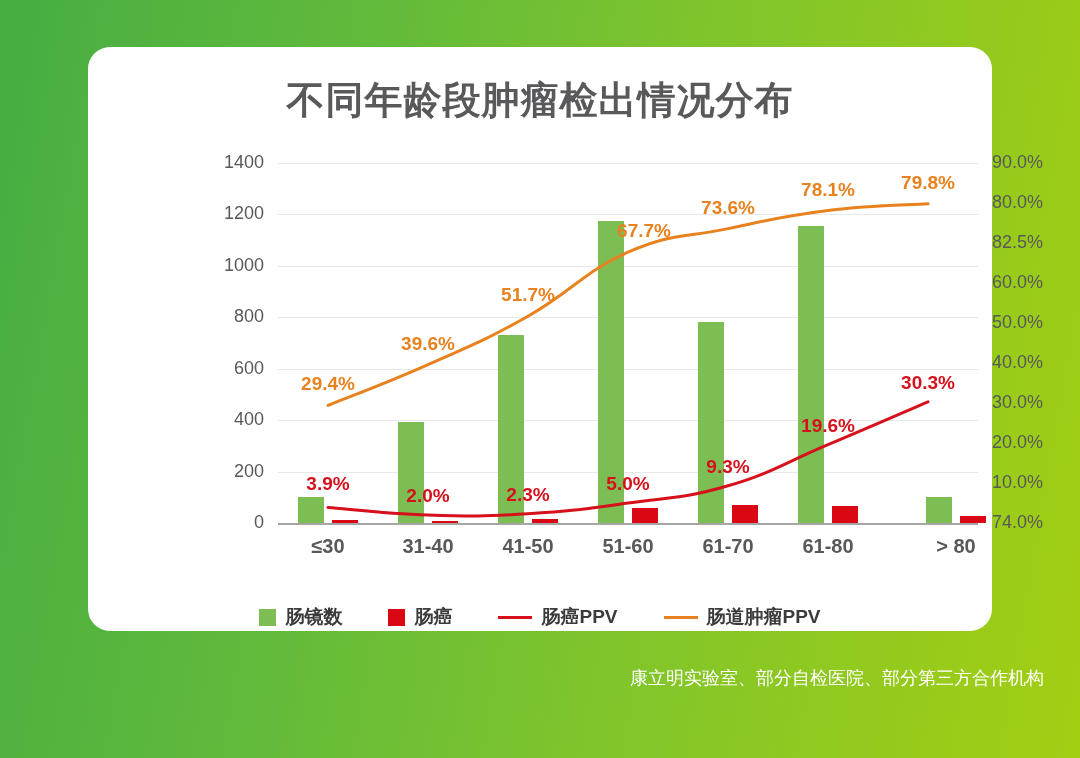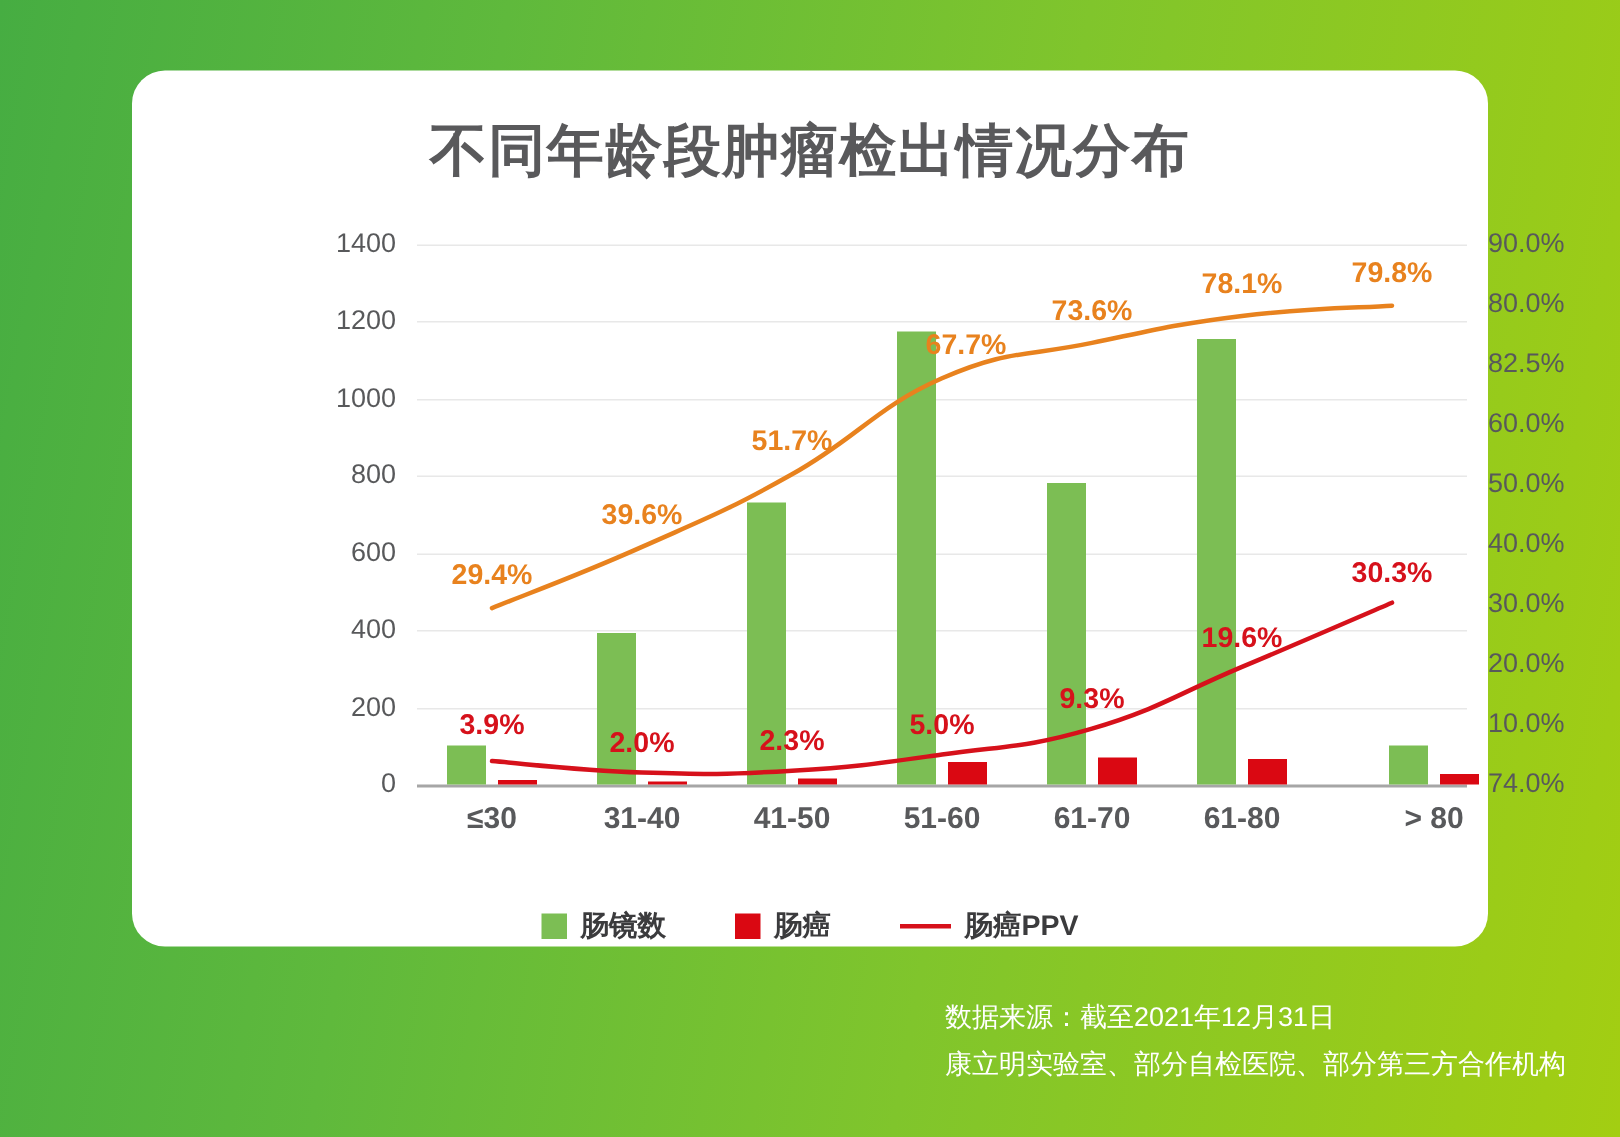"肠道肿瘤PPV" div.legend-item { html: none -> <div> <span></span> <span>肠道肿瘤PPV</span> </div> }
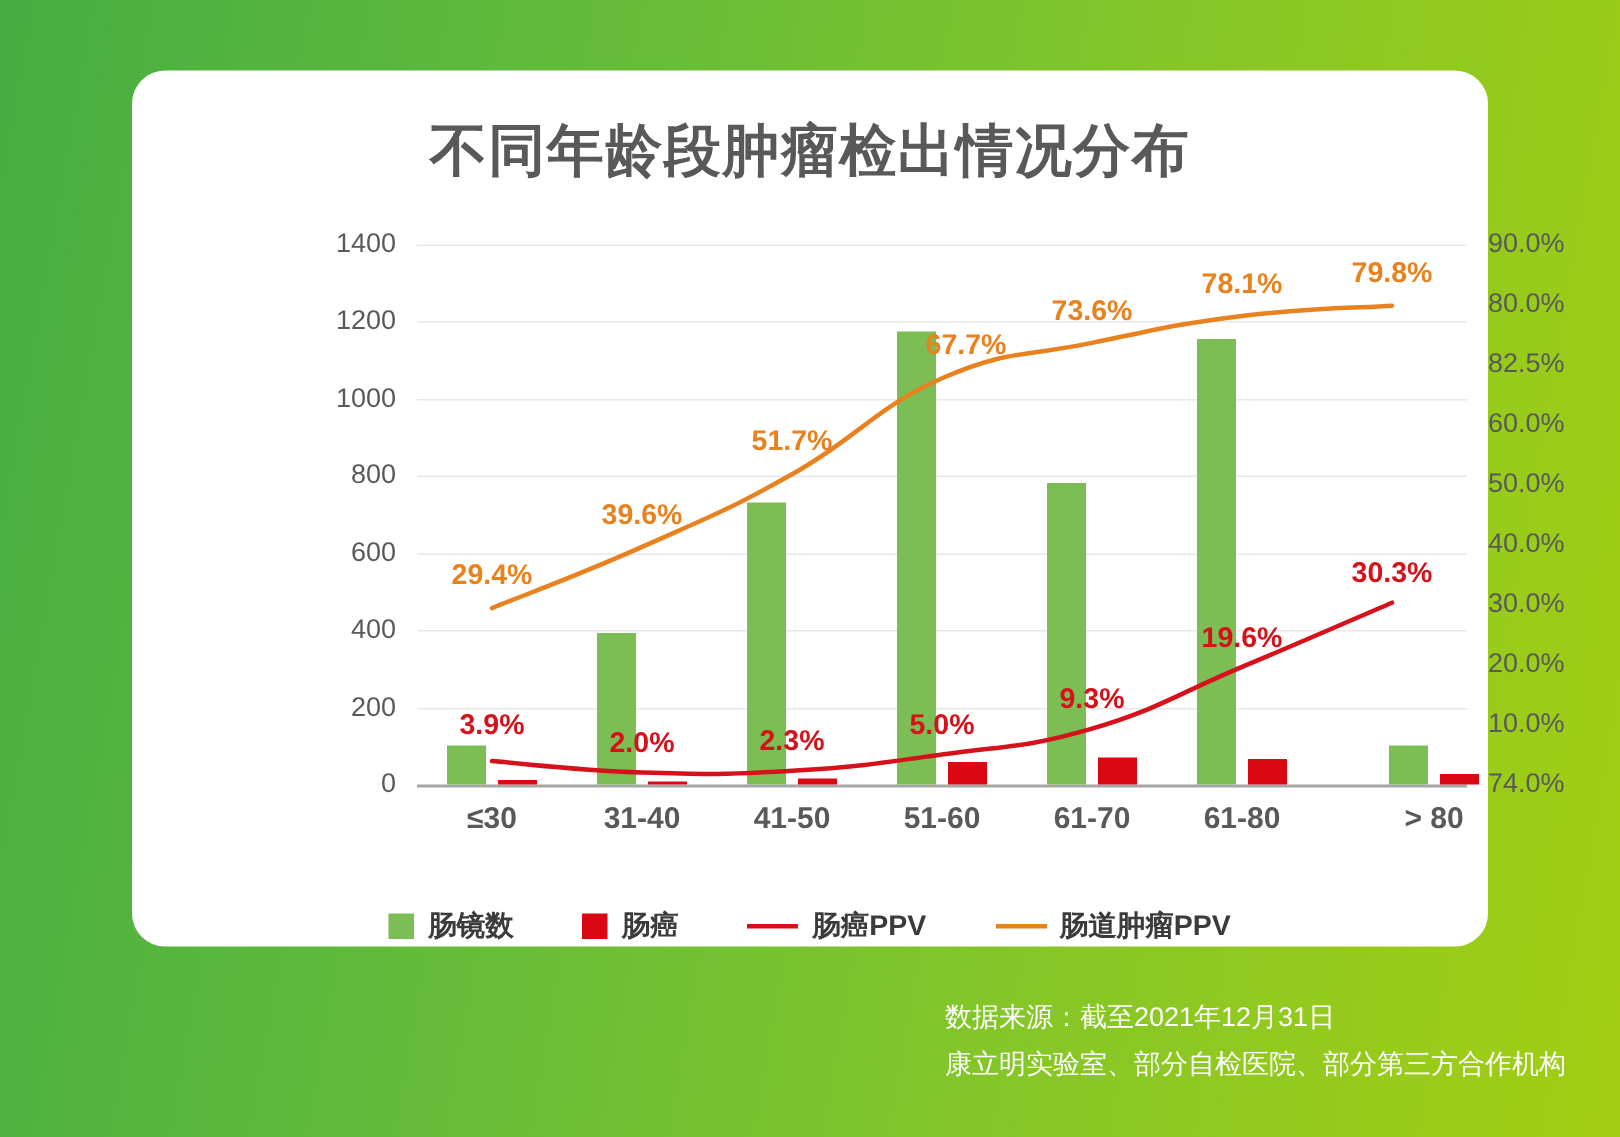"数据来源：截至2021年12月31日" div.foot-line { html: <div>数据来源：截至2021年12月31日</div> -> none }
